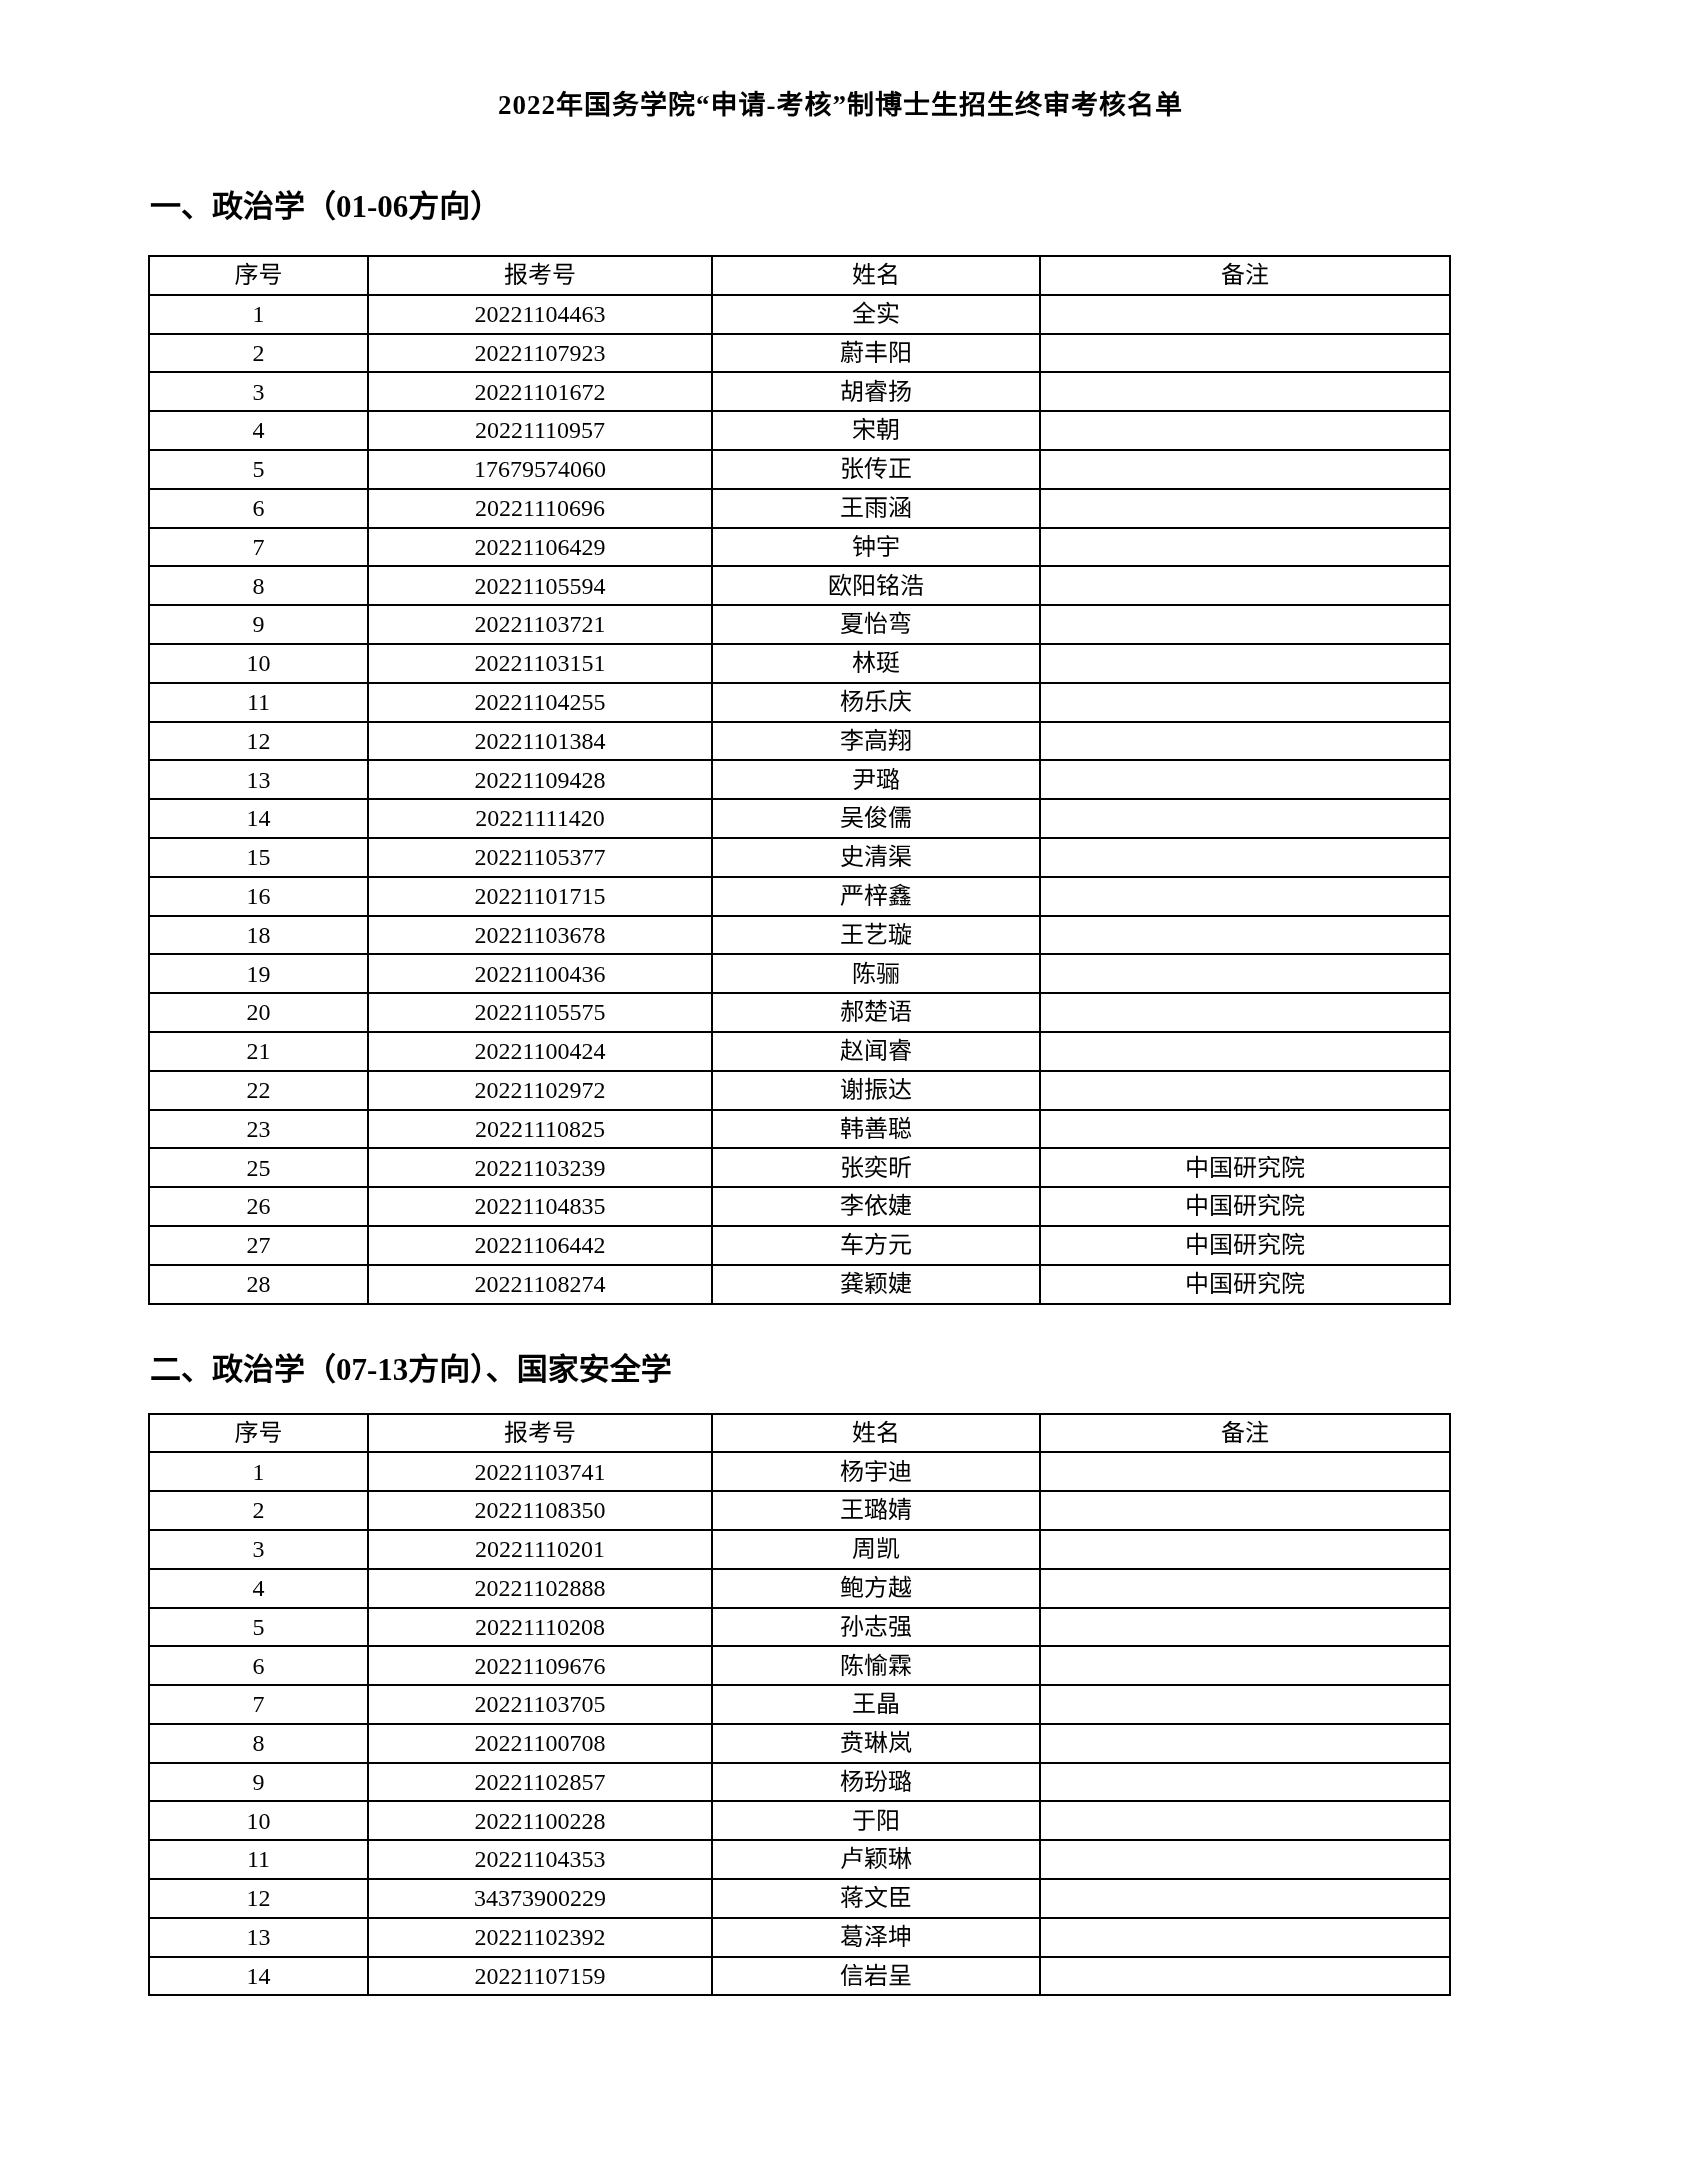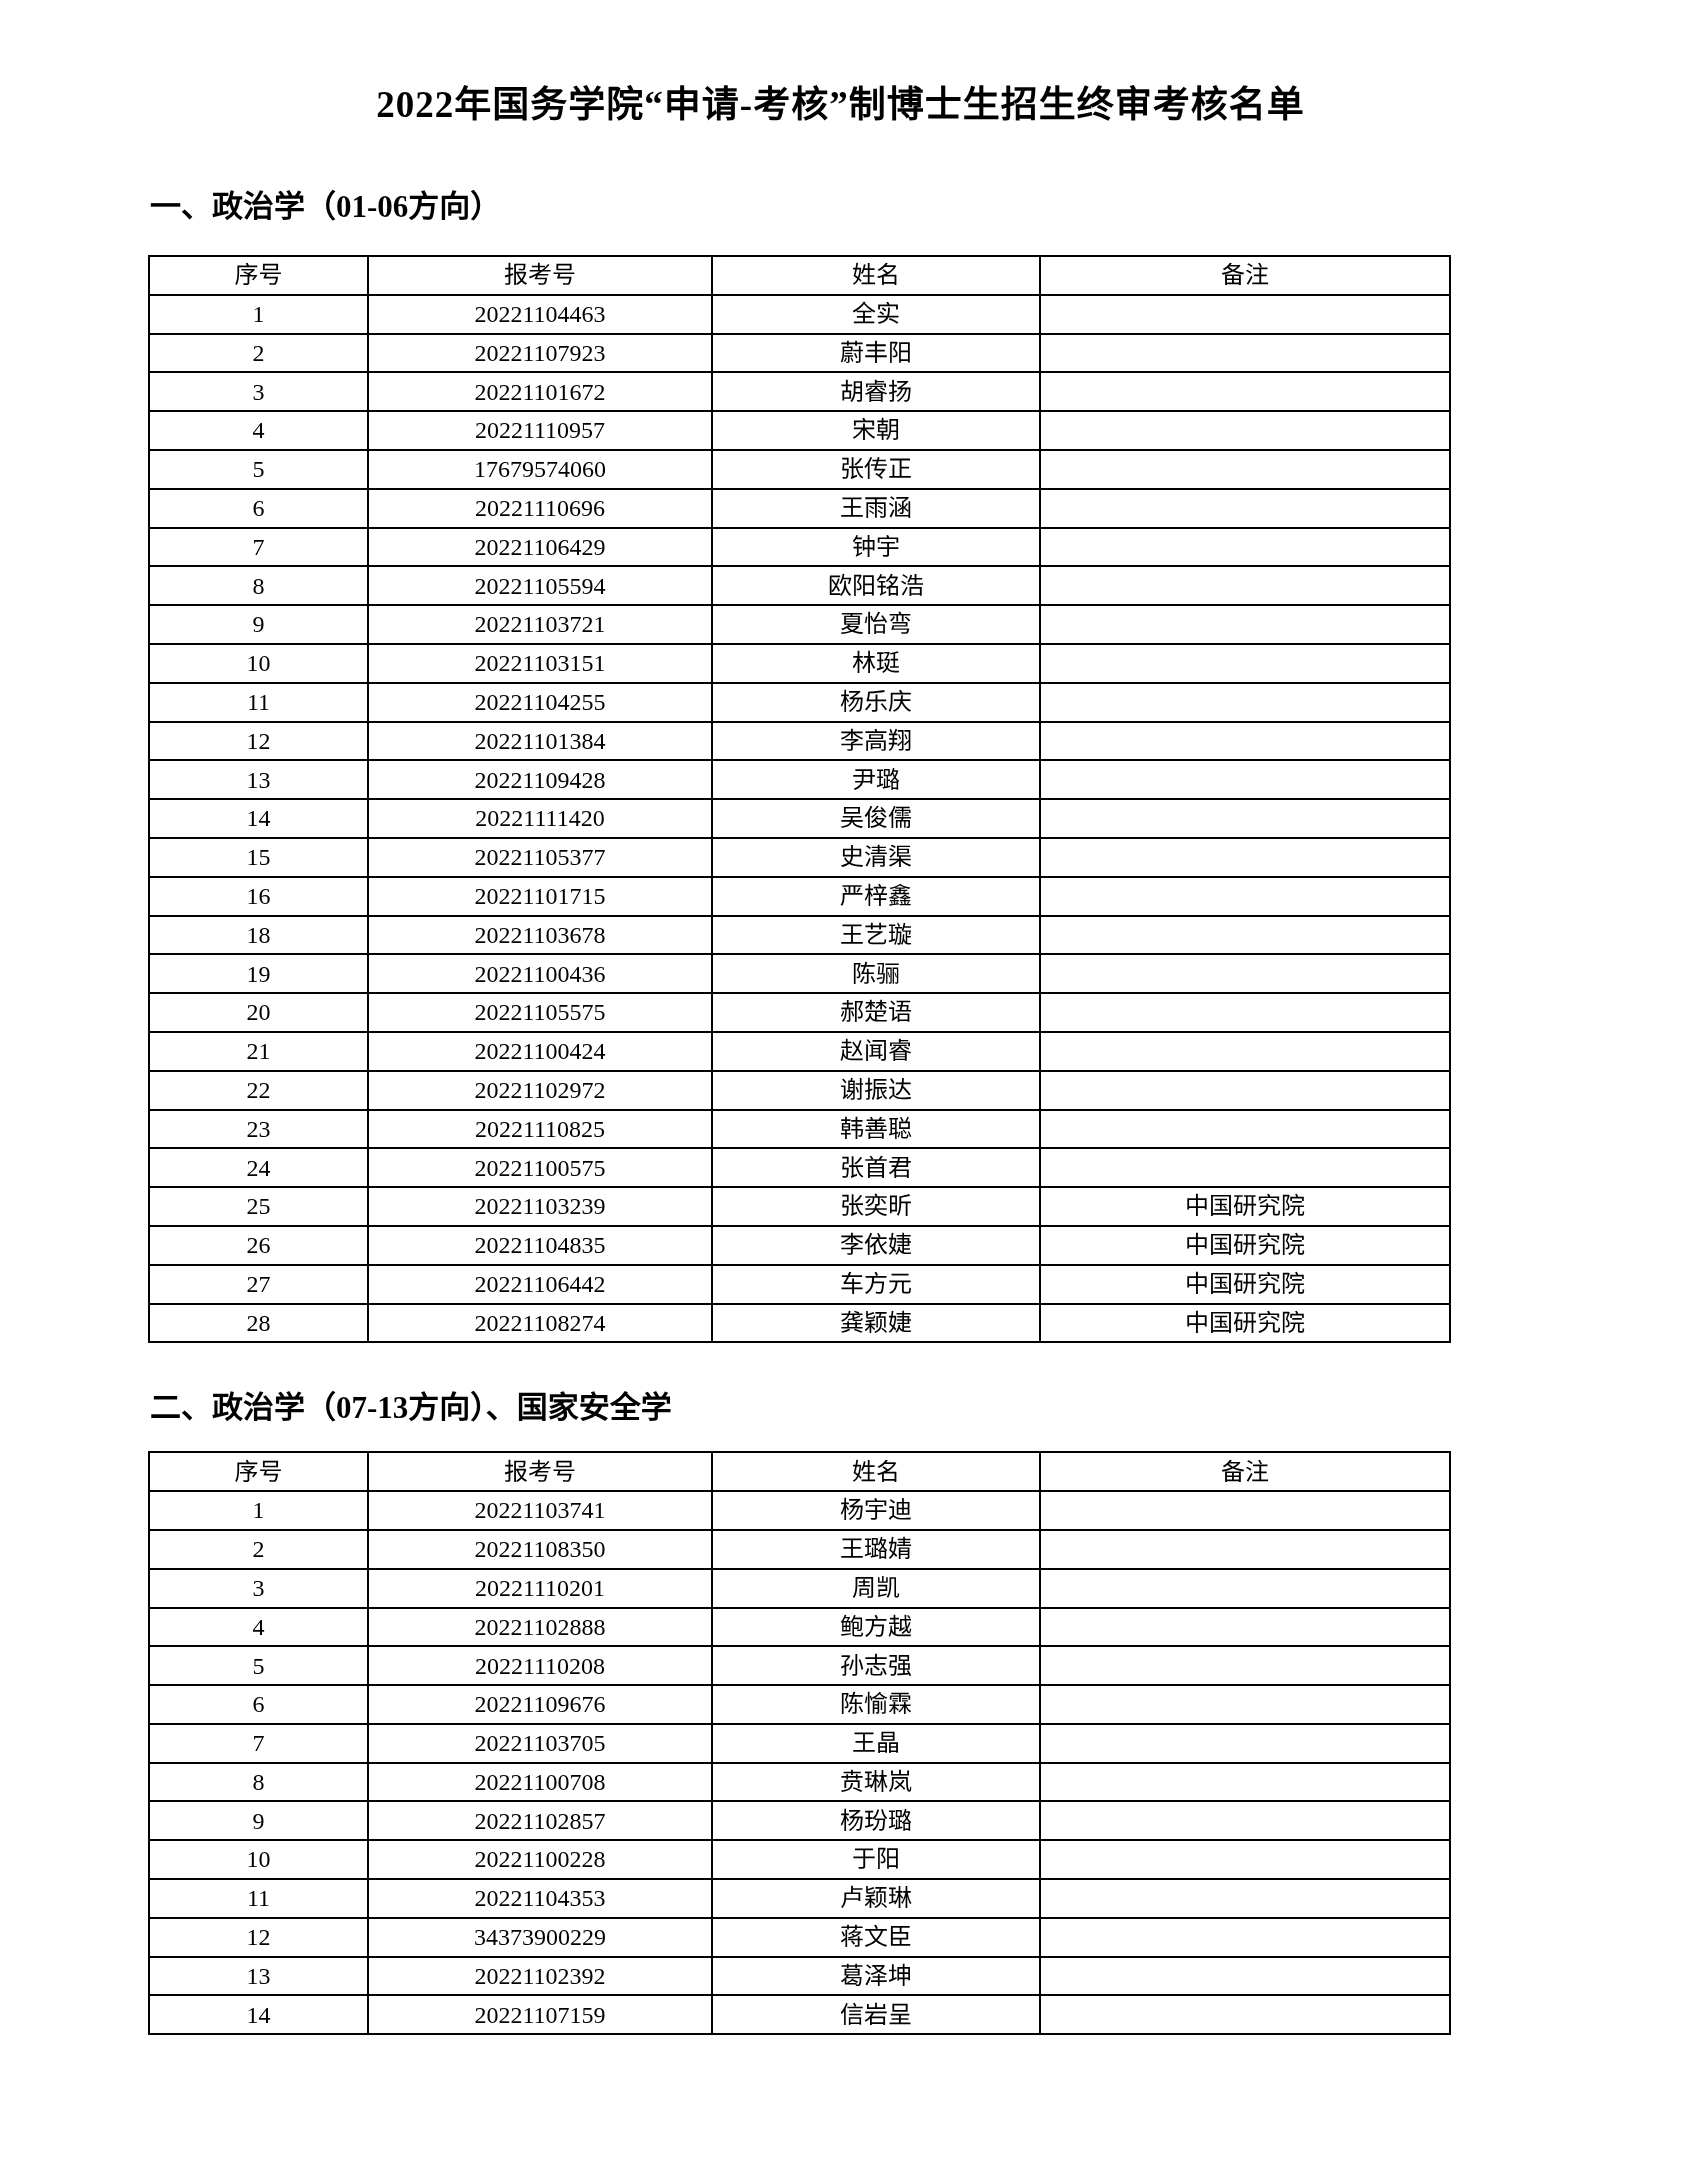"2022年国务学院“申请-考核”制博士生招生终审考核名单" .doc-title { font-size: 37px -> 27px }
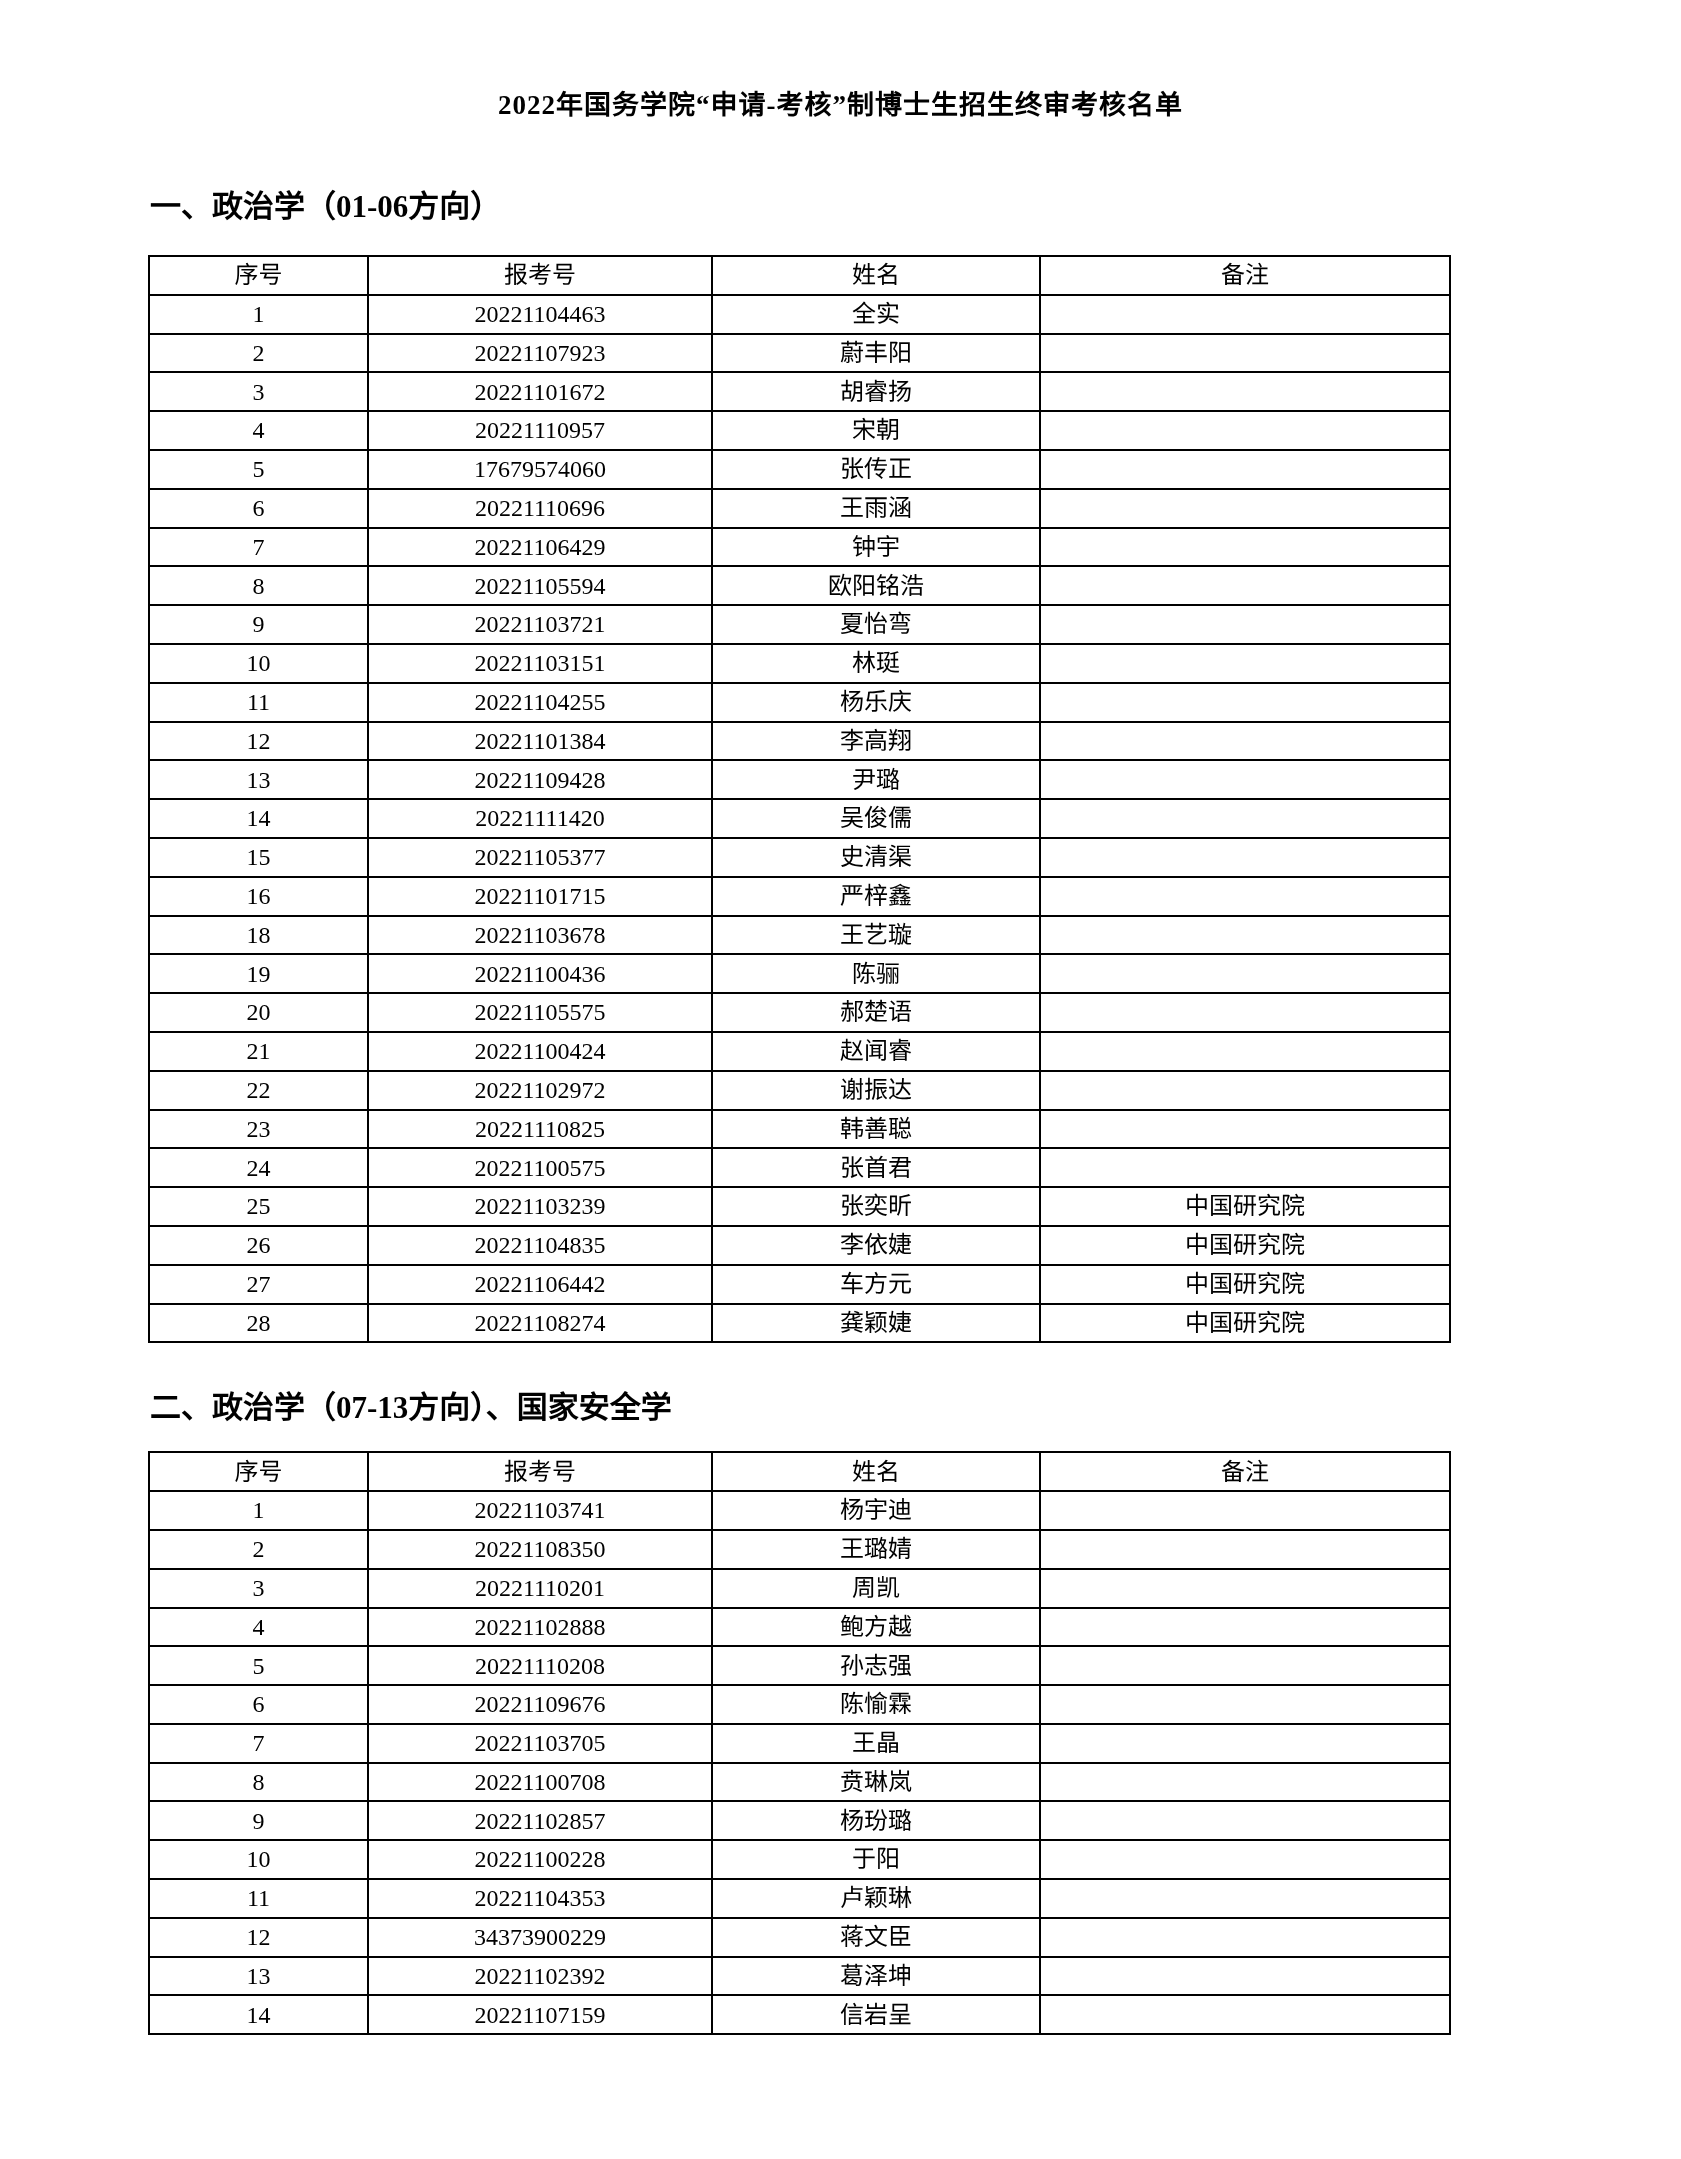"24" tr { html: <tr> <td>24</td> <td>20221100575</td> <td>张首君</td> <td></td> </tr> -> none }
